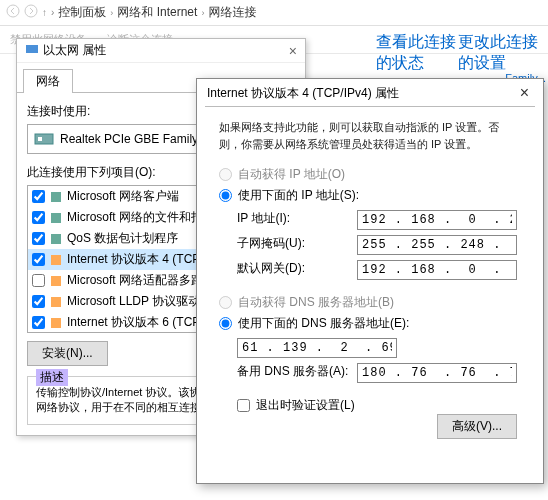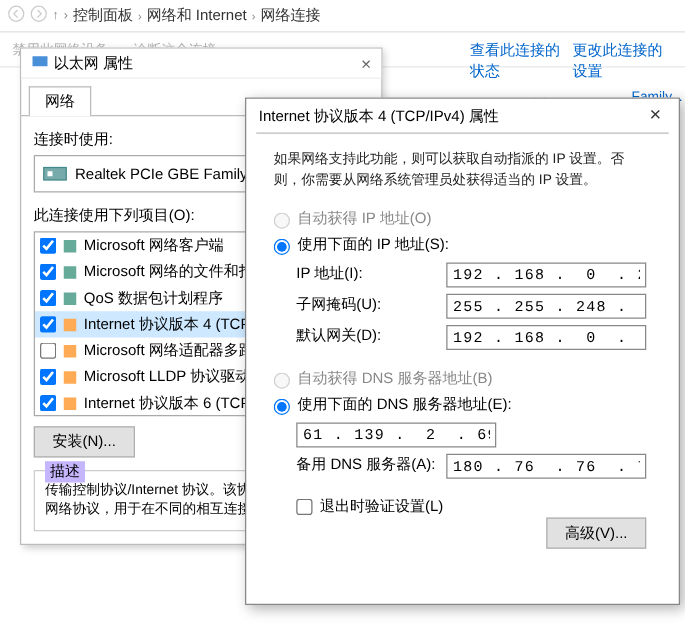"查看此连接的状态" .netcenter .link-row { font-size: 12px -> 16px }
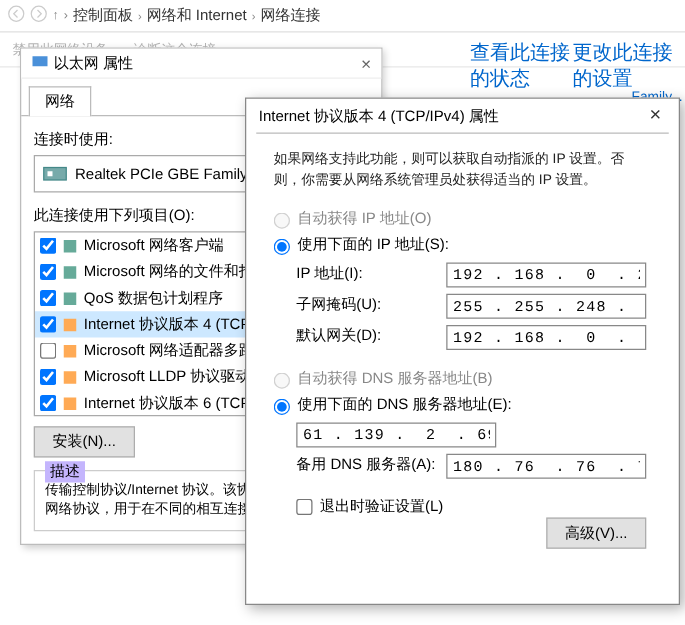"自动获得 IP 地址(O)" .radio-row { align-items: flex-end -> center }
